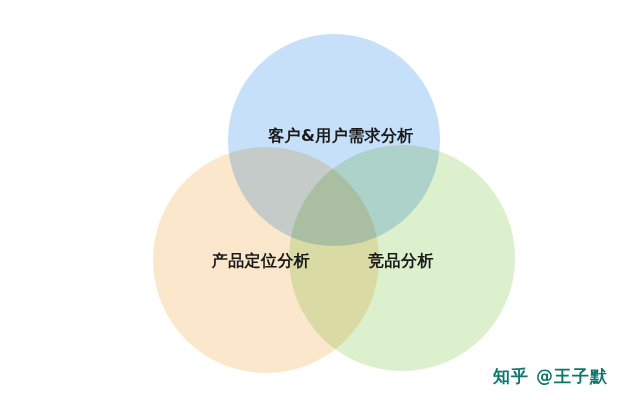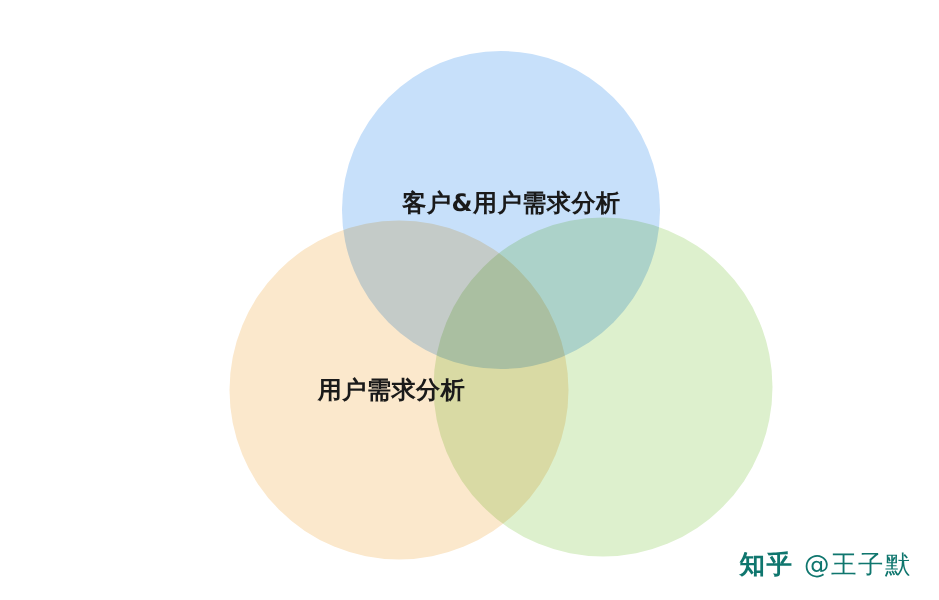"用户需求分析" div.venn-label { text: 用户需求 -> 产品定位 }
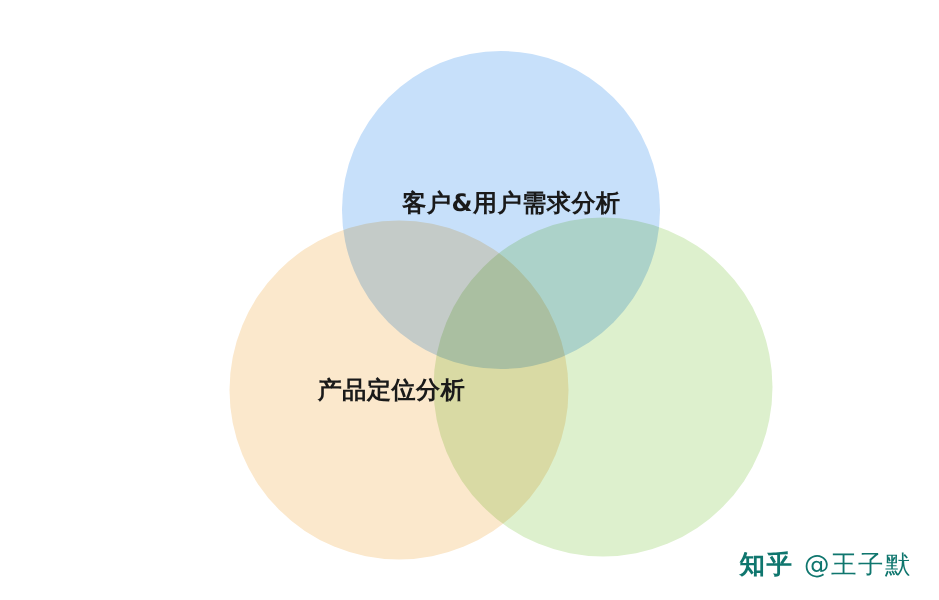"竞品分析" div.venn-label { html: none -> <div>竞品分析</div> }
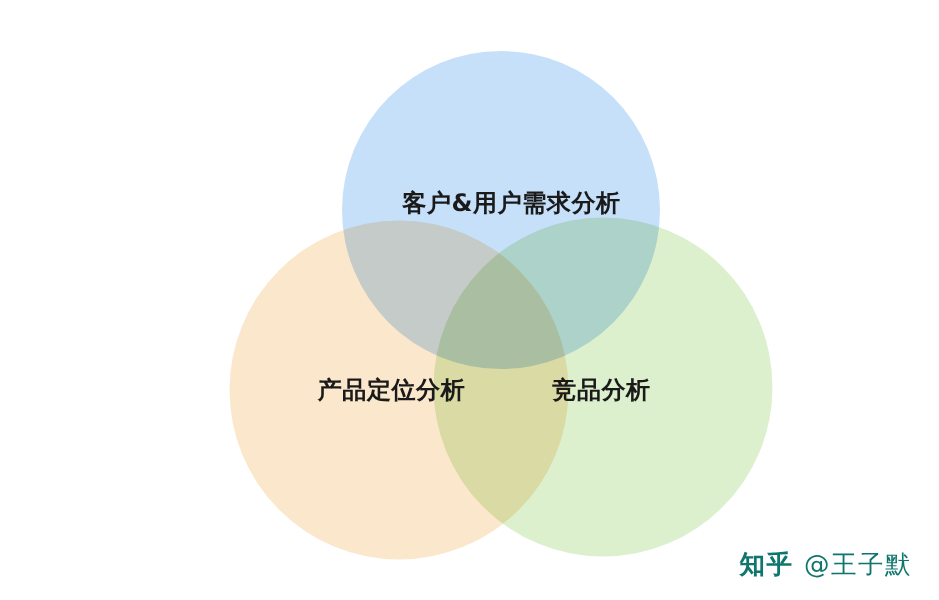"@王子默" #watermark .wm-handle { font-weight: normal -> bold }
